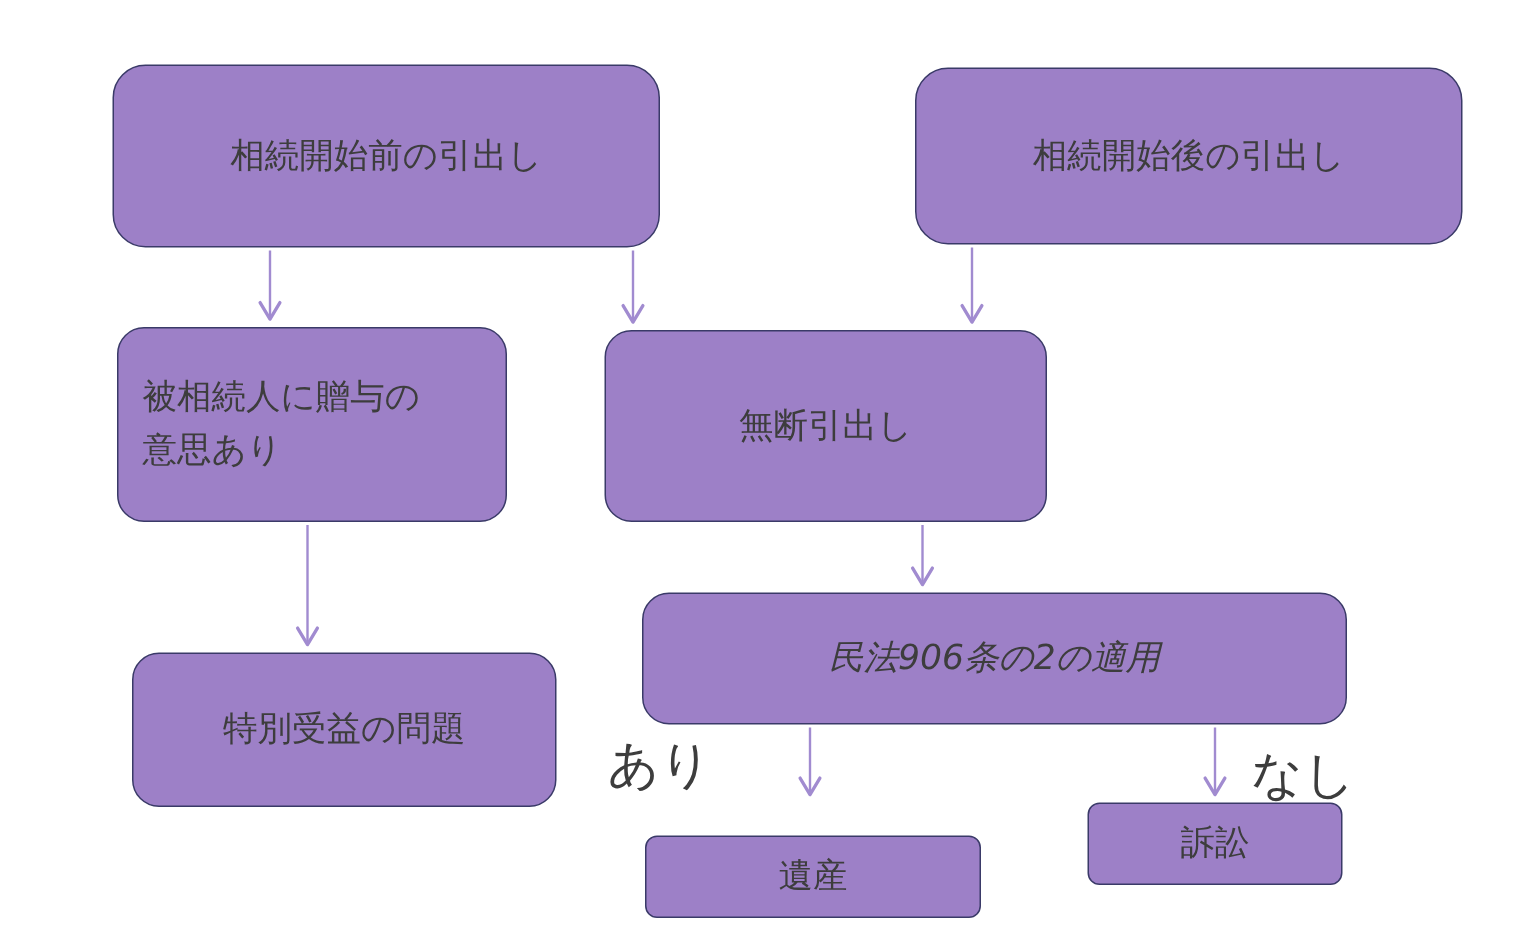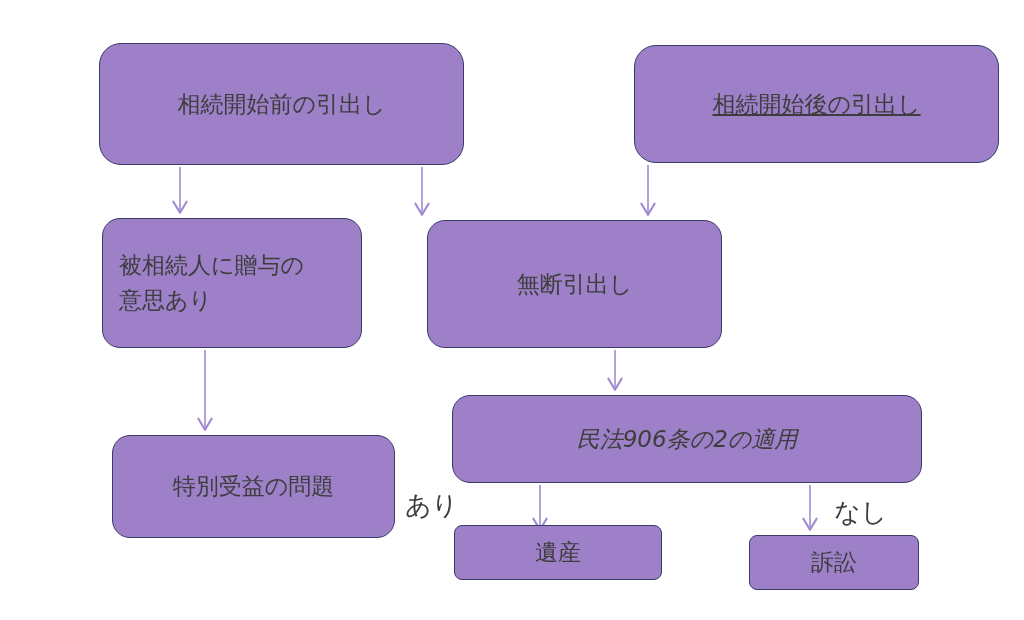"相続開始前の引出し" .node { margin-left: 24px -> none }
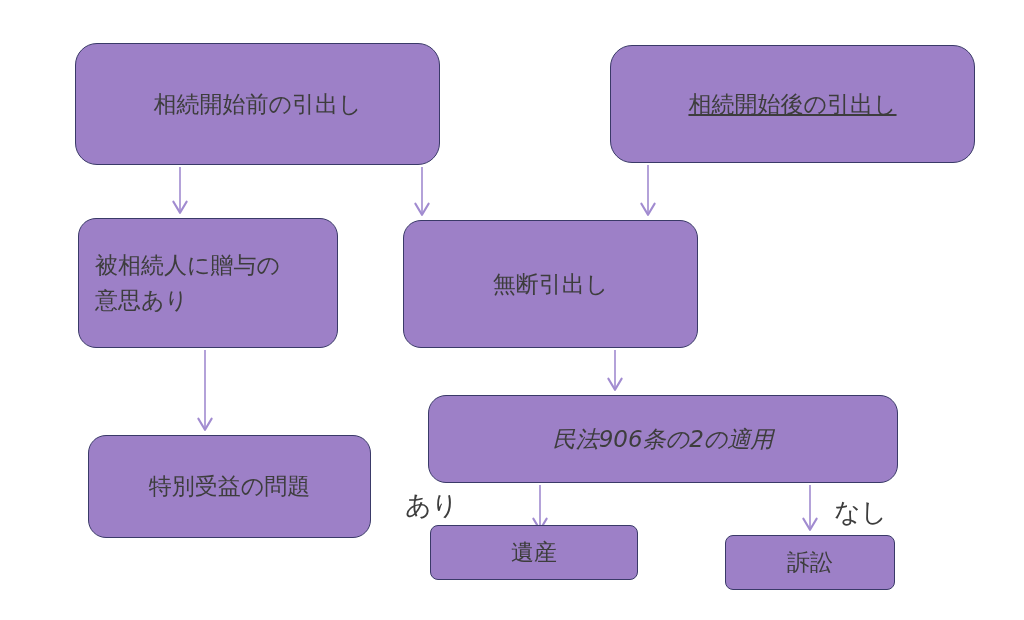"相続開始後の引出し" div.node { text-decoration: underline -> none }
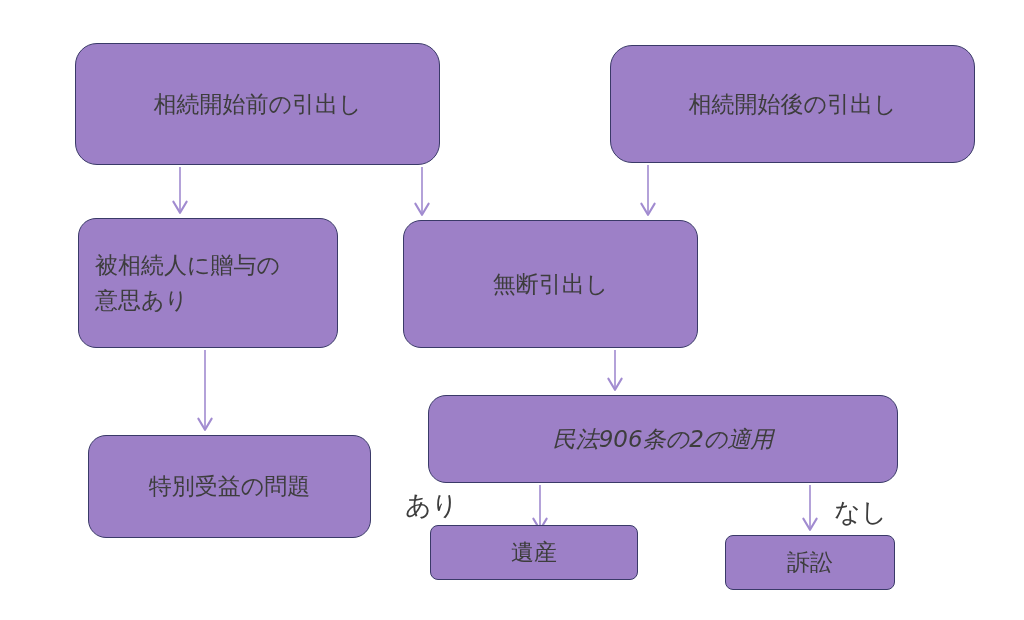"あり" .edge-label { font-size: 26px -> 34px }
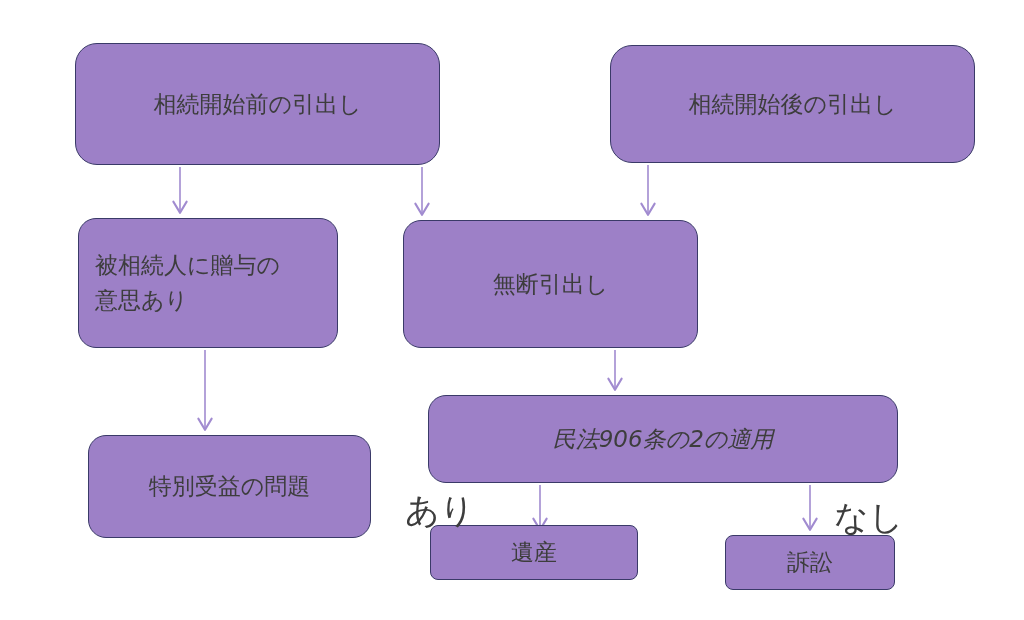"遺産" div.node { top: 525px -> 557px; width: 208px -> 224px }
